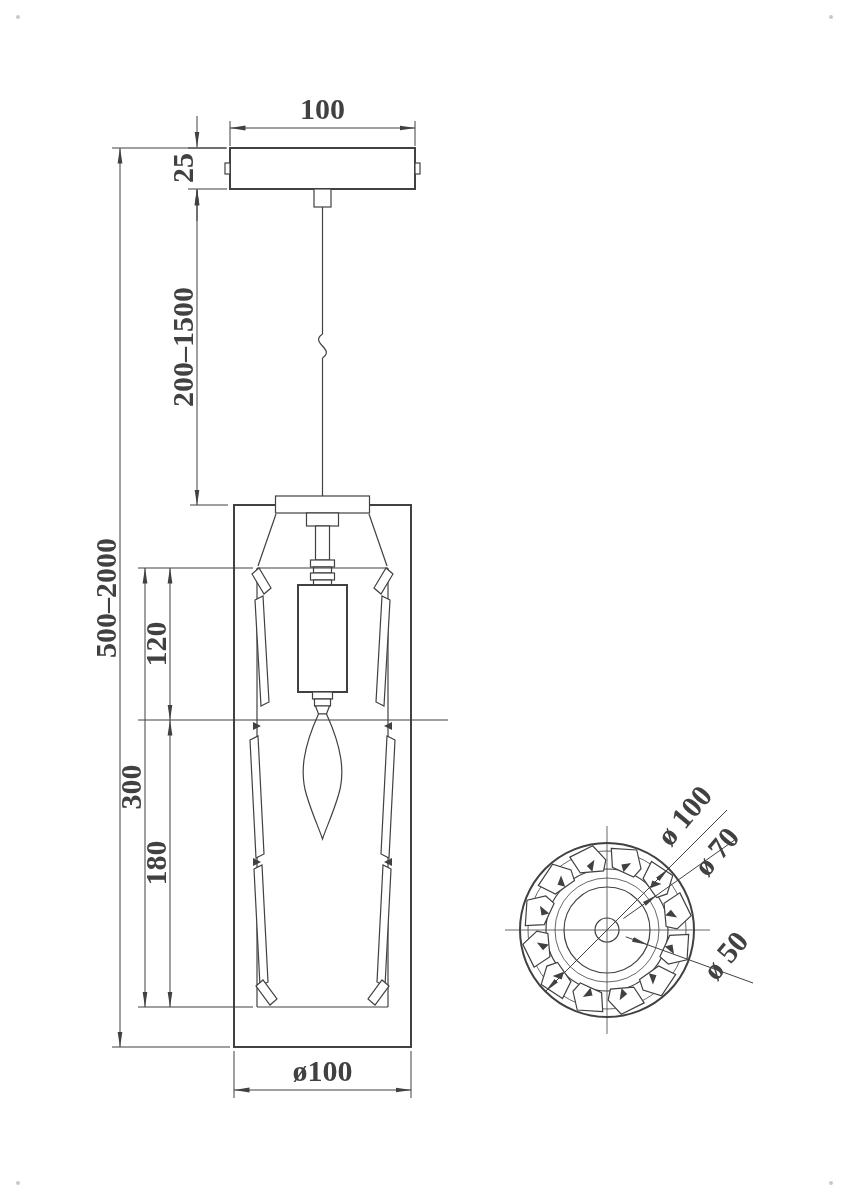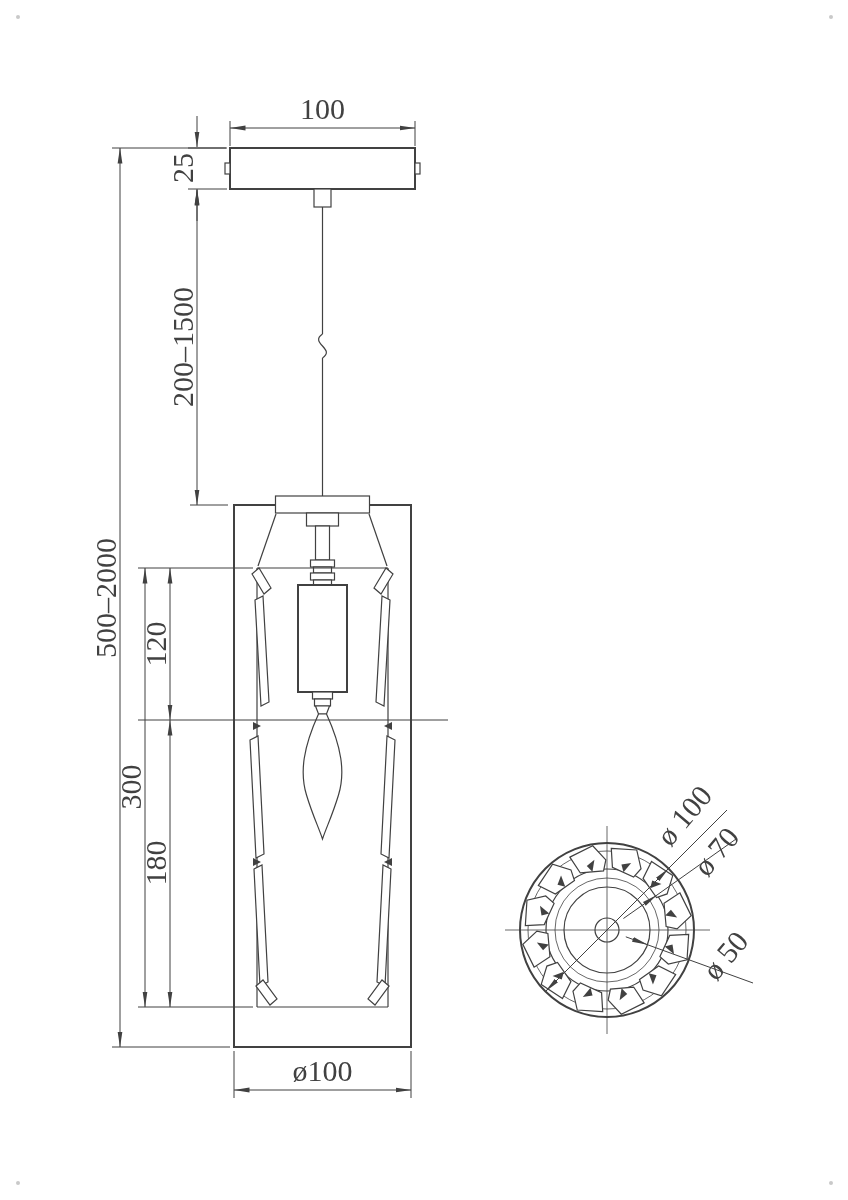"100" .stage { font-weight: none -> bold }
